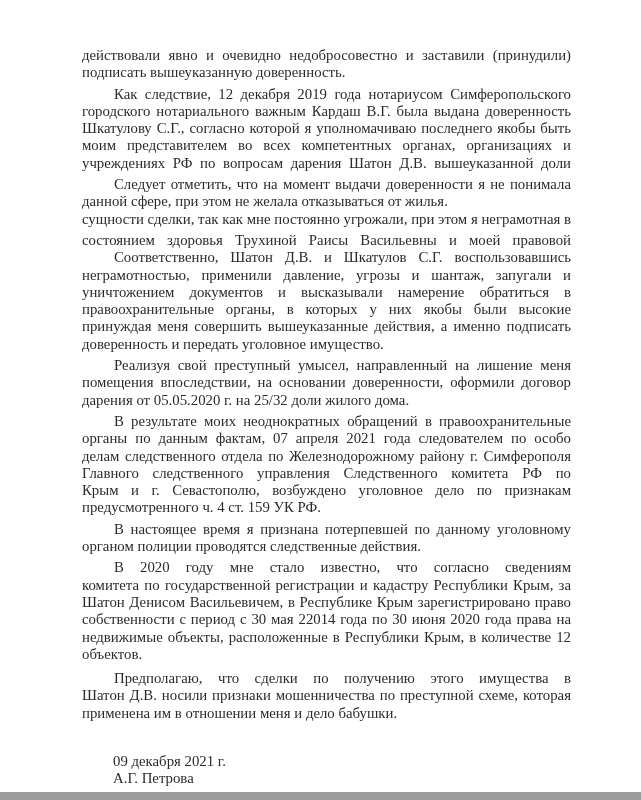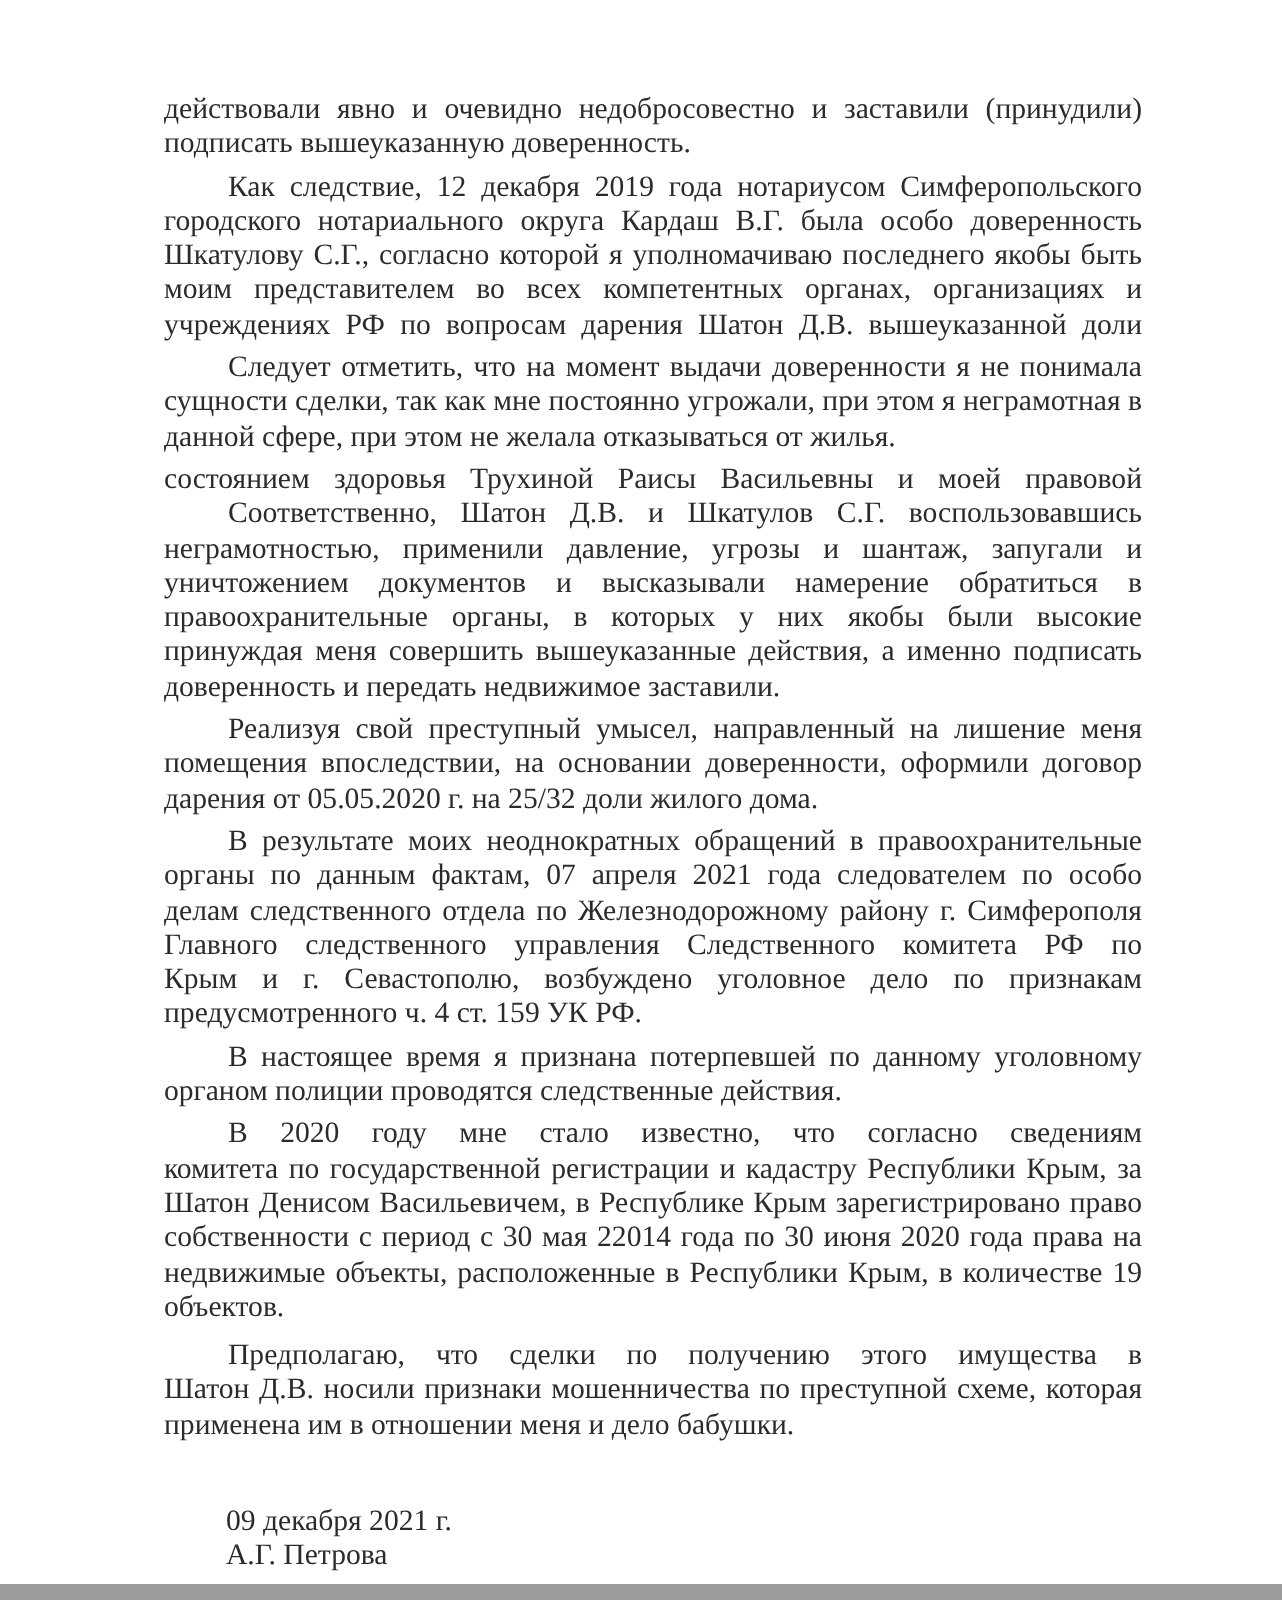"городского нотариального округа Кардаш" div.line { text: округа Кардаш В.Г. была особо -> важным Кардаш В.Г. была выдана }
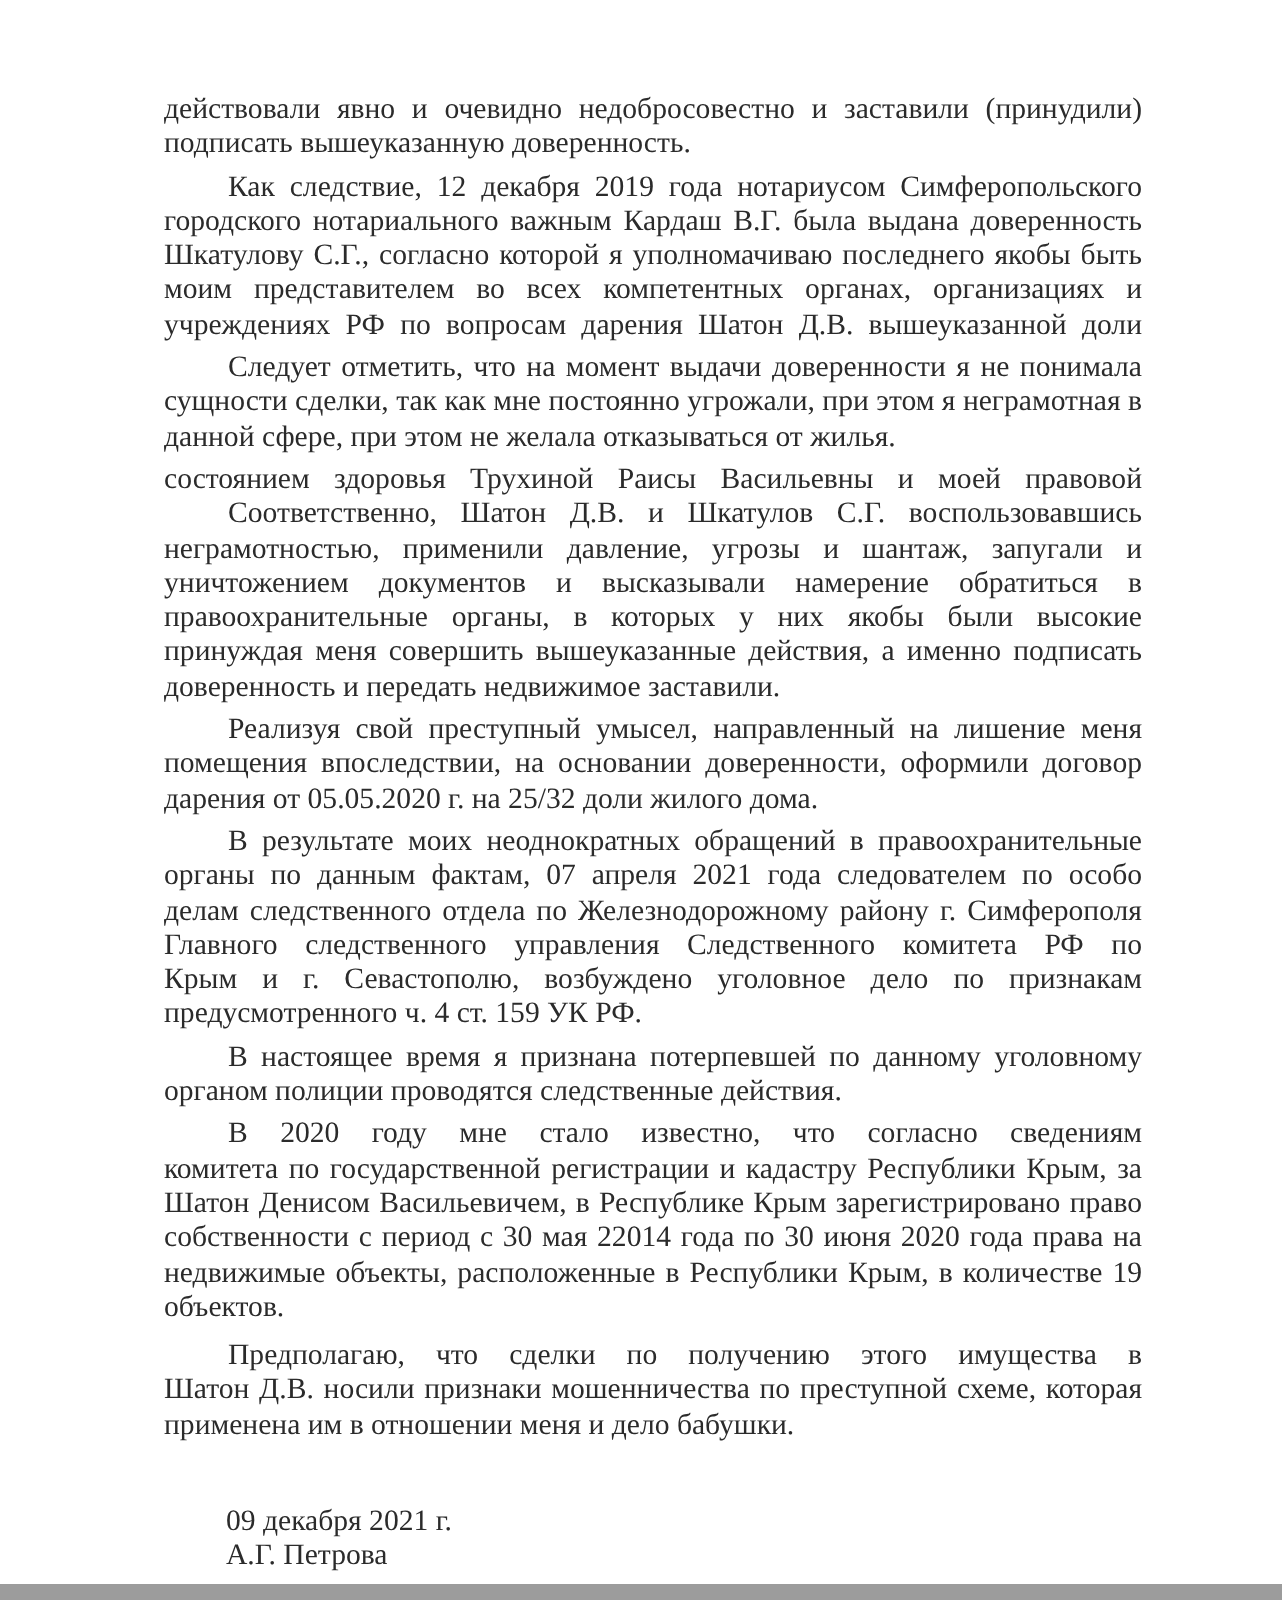"сущности сделки, так как мне" div.line { order: before "данной сфере, при этом не" -> after "данной сфере, при этом не" }
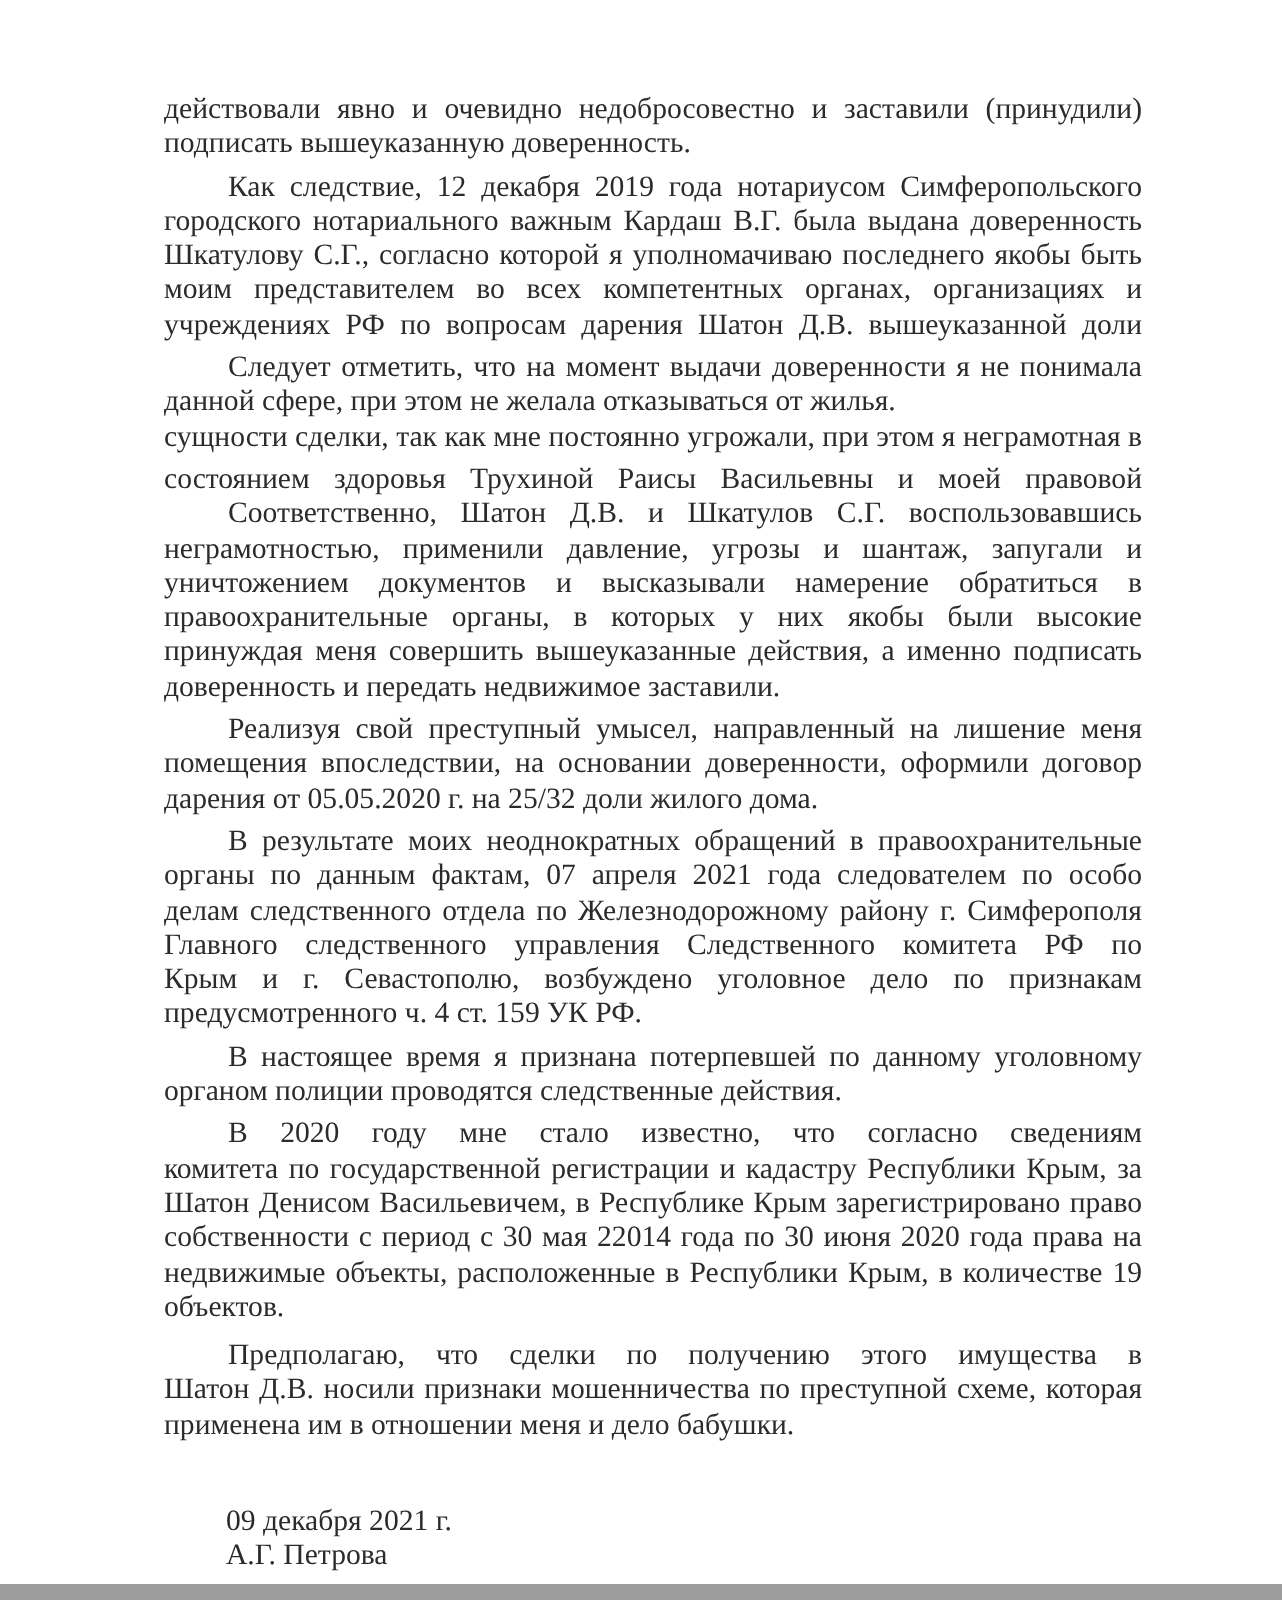"доверенность и передать недвижимое" div.line { text: недвижимое заставили -> уголовное имущество }
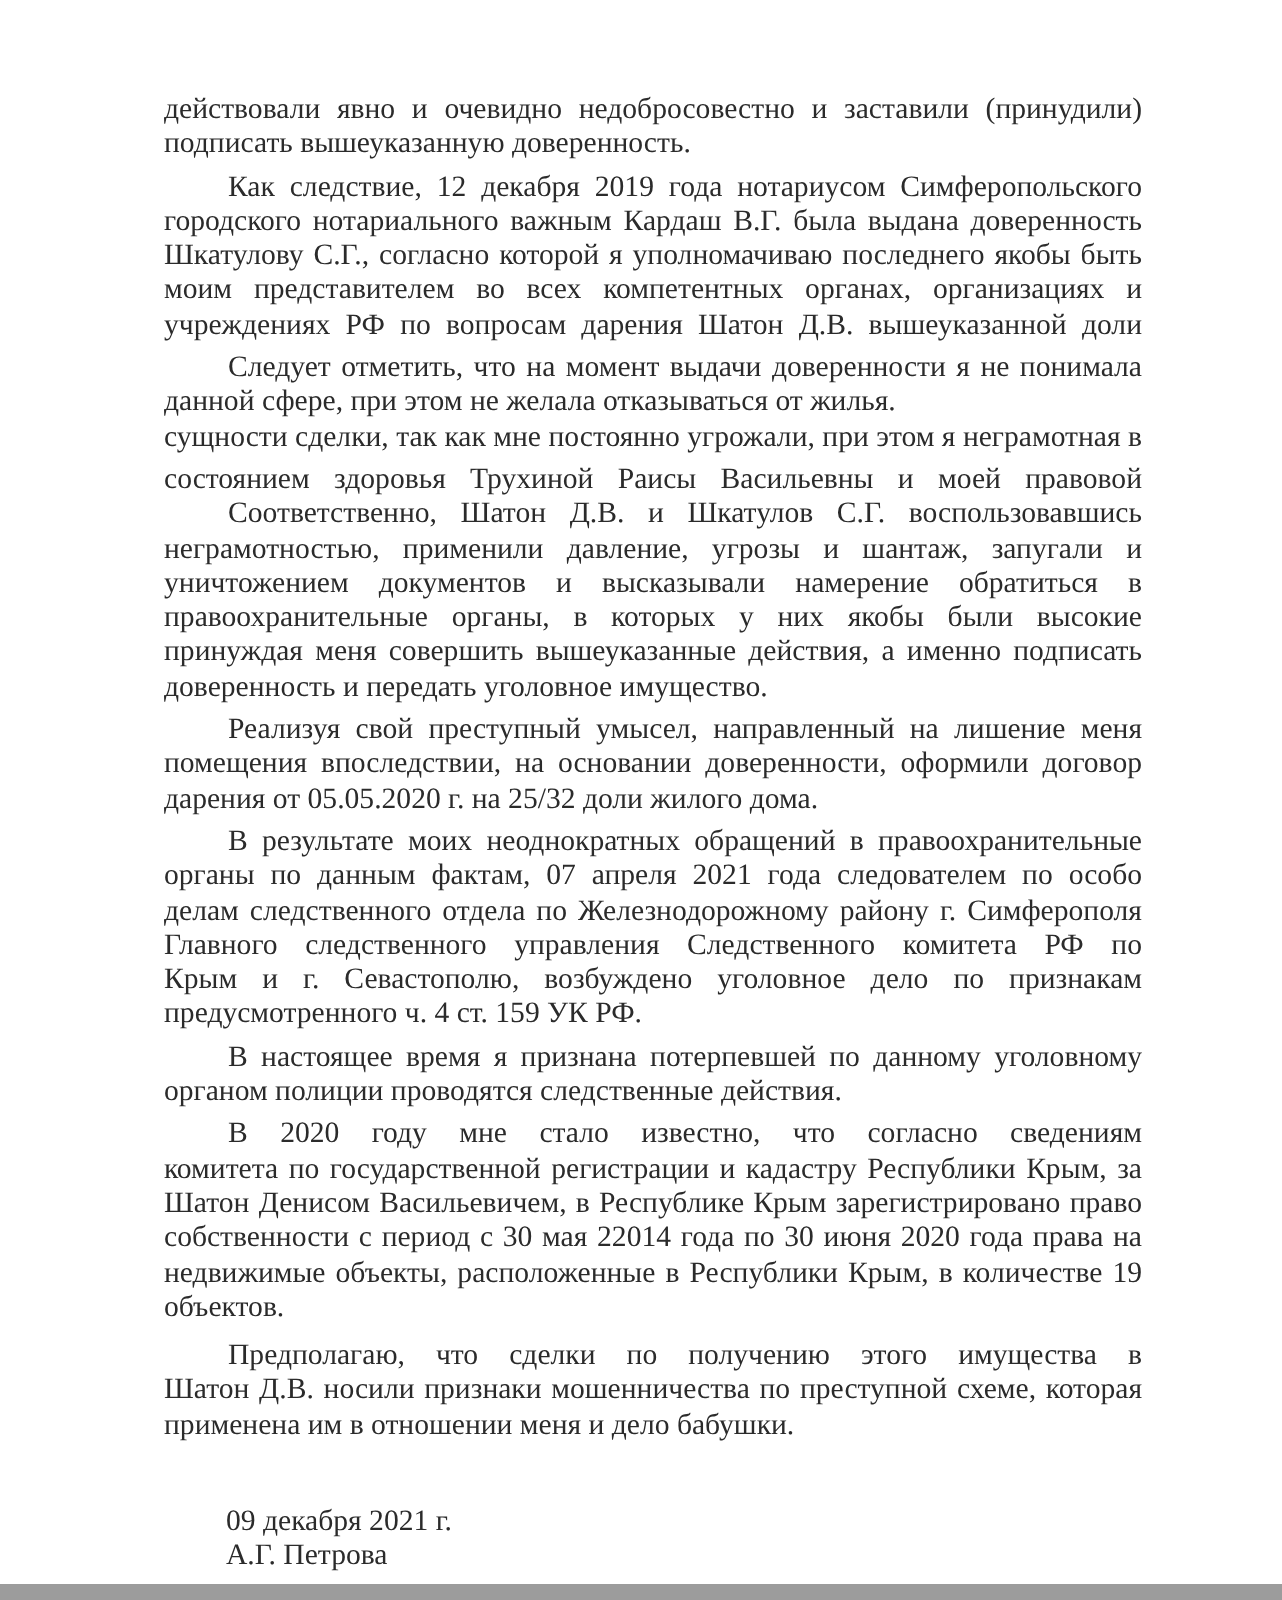"недвижимые объекты, расположенные в" div.line { text: 19 -> 12 }
